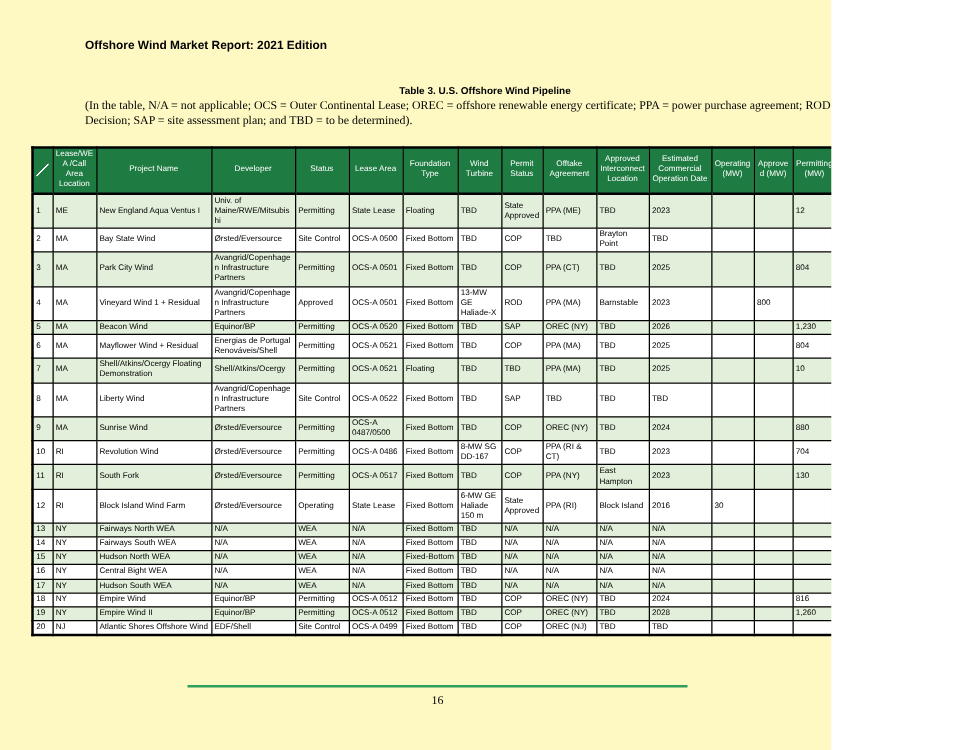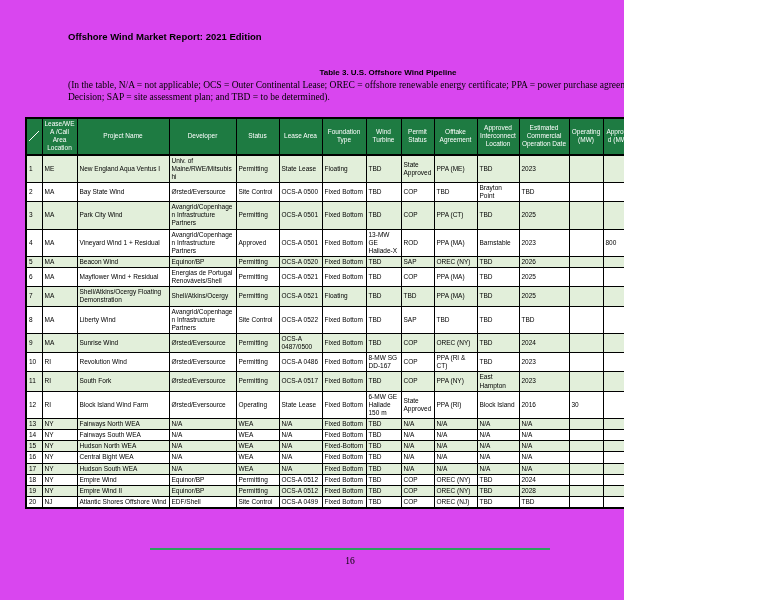"Offshore Wind Market Report: 2021" .page { background: #d946ef -> #fef9c3; padding-left: none -> 41px }
